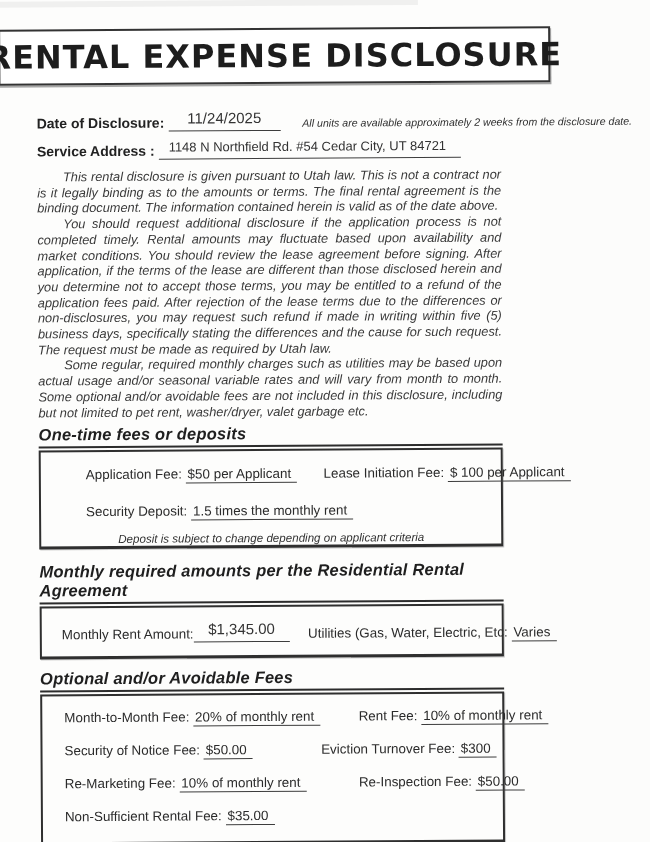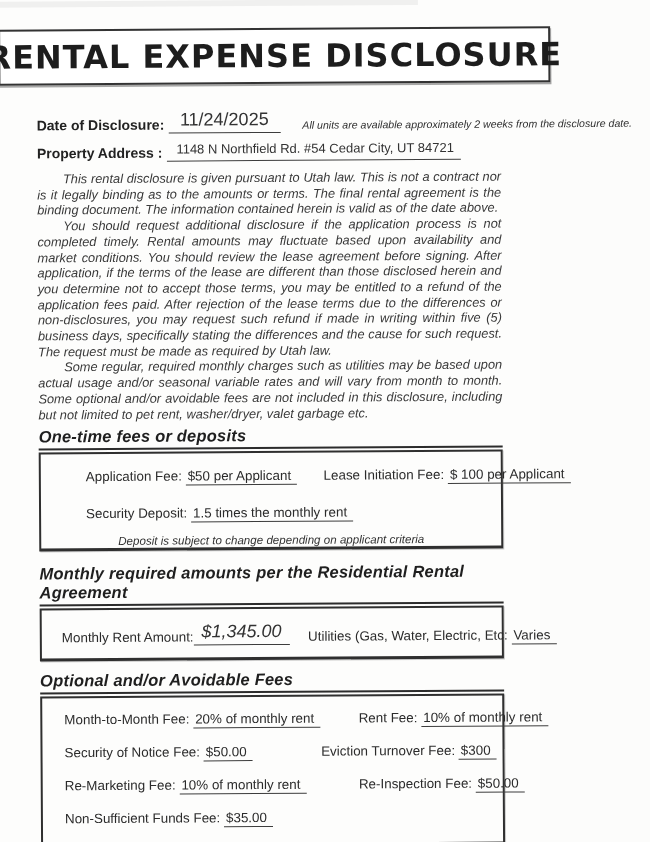"11/24/2025" .fill-above>span { font-size: 18px -> 15px }
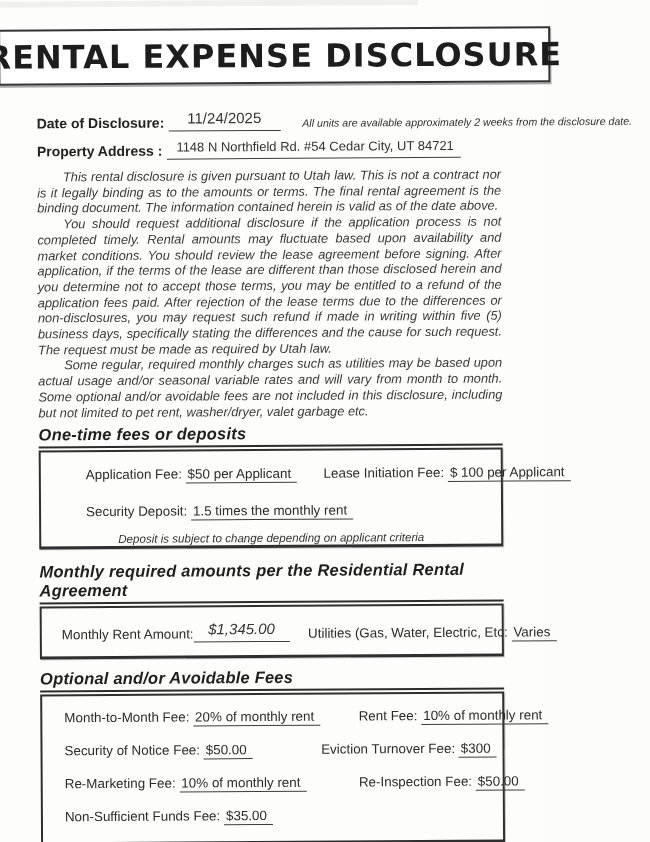"Property Address :" span.hlabel { text: Property -> Service }
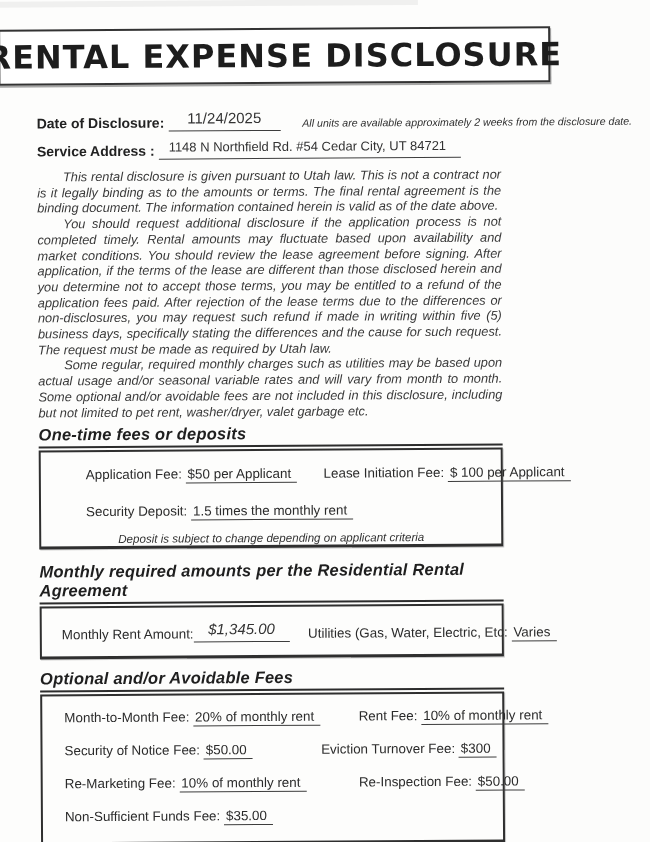"$1,345.00" .rent-blank { font-style: italic -> none }
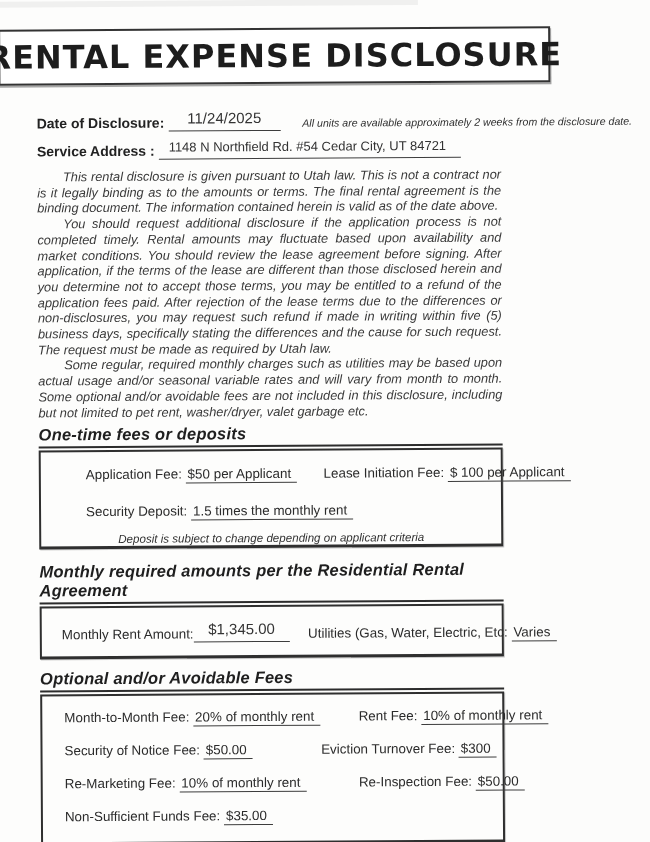"Non-Sufficient Funds Fee:" span { text: Funds -> Rental }
